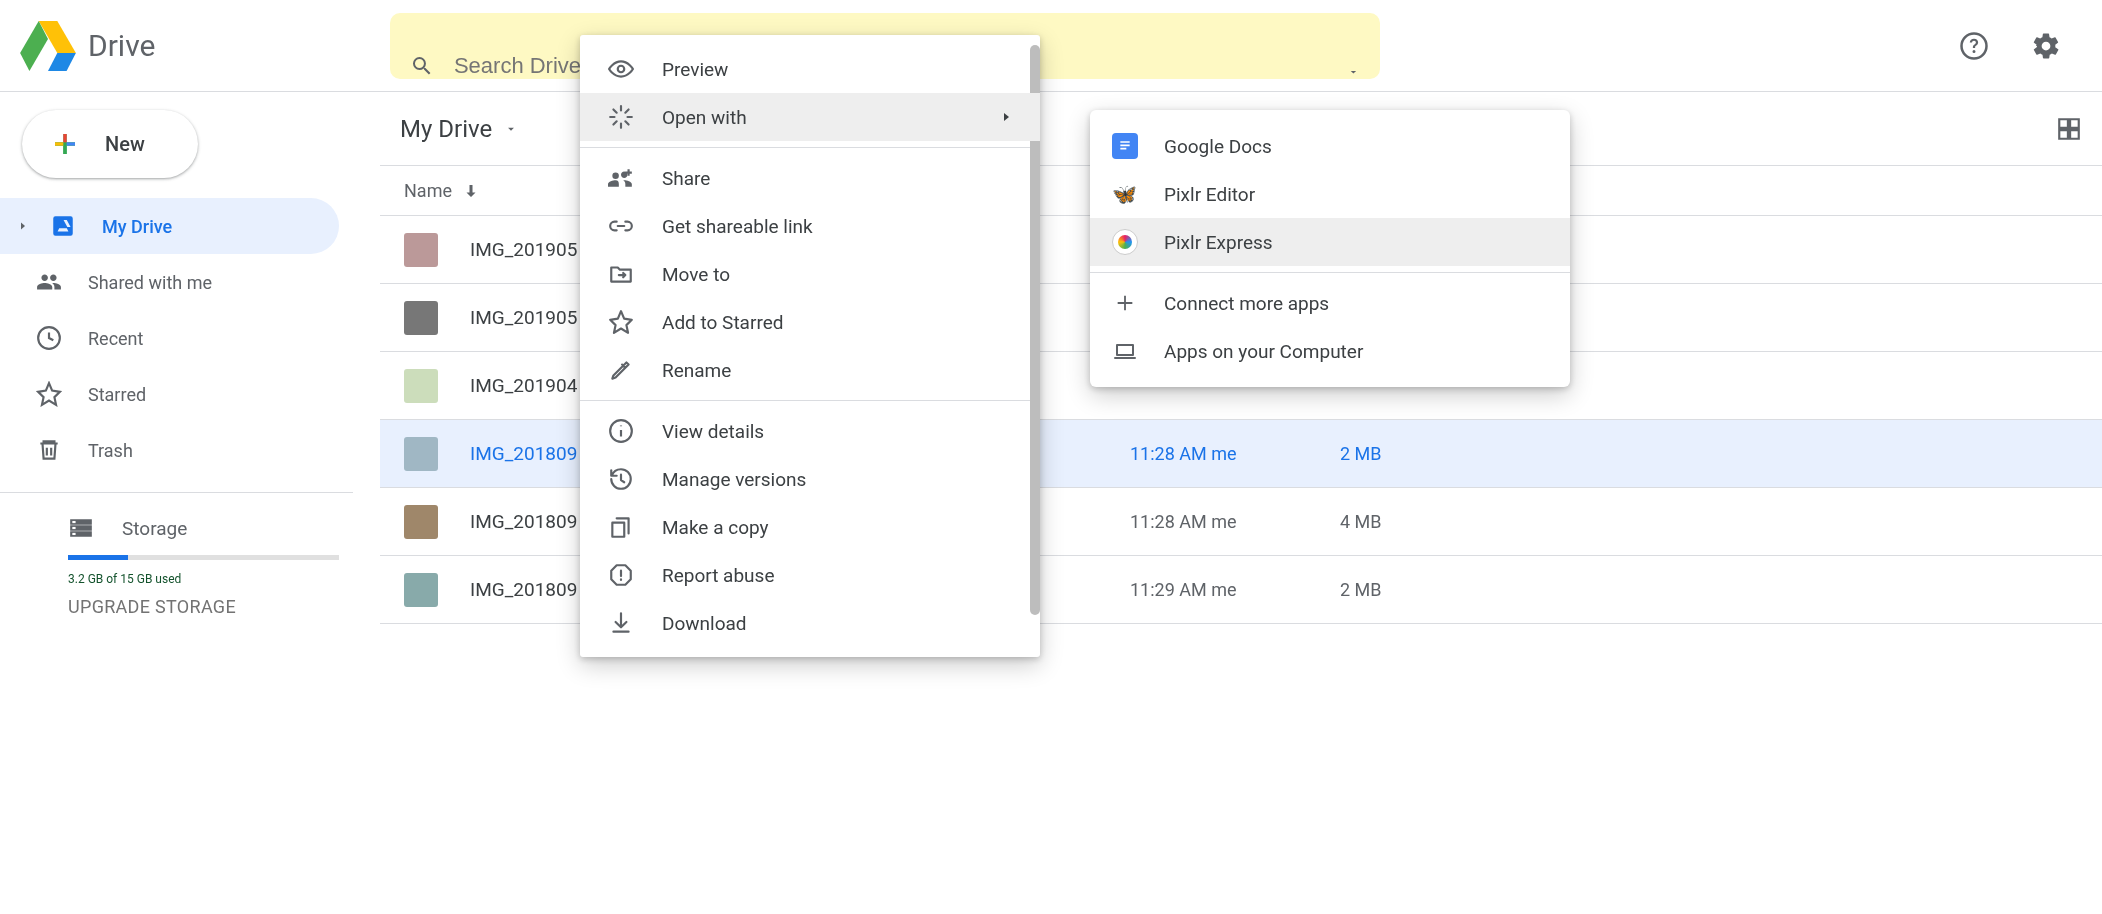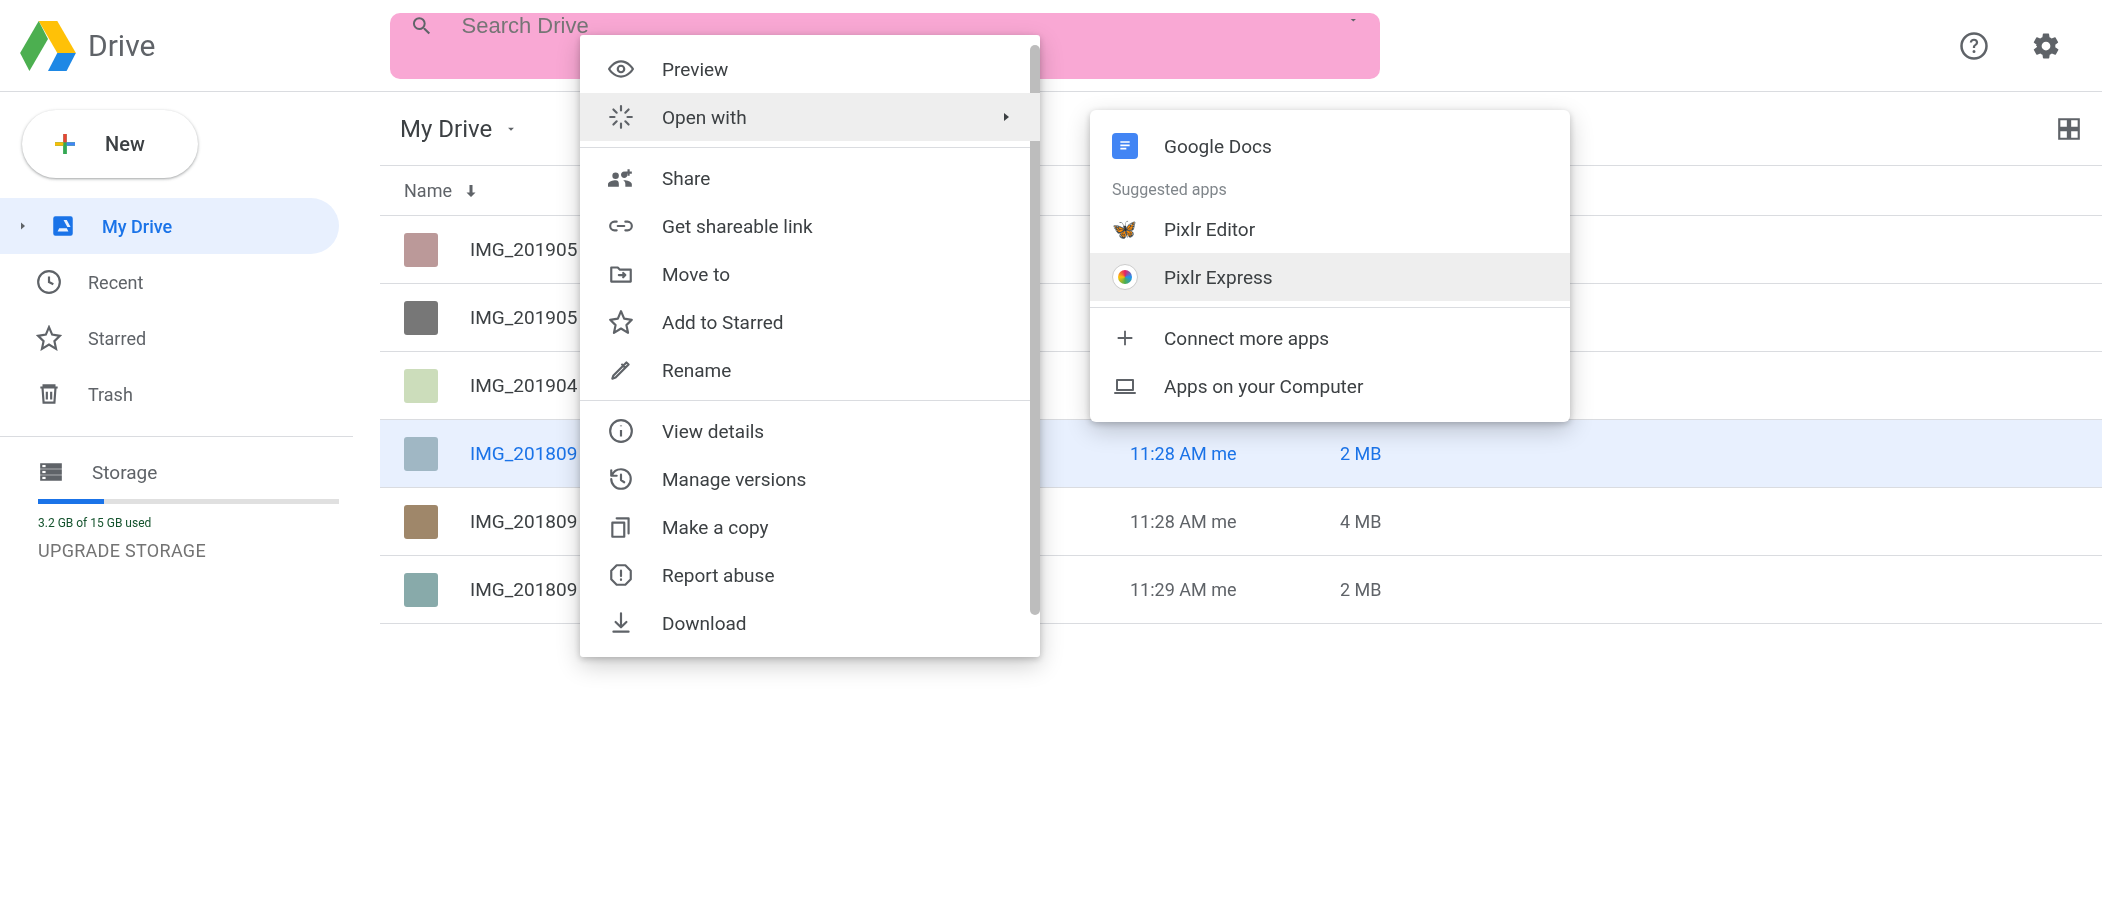"Search Drive" .search-wrapper { align-items: flex-start -> flex-end; background: #f9a8d4 -> #fef9c3; gap: 28px -> 20px }
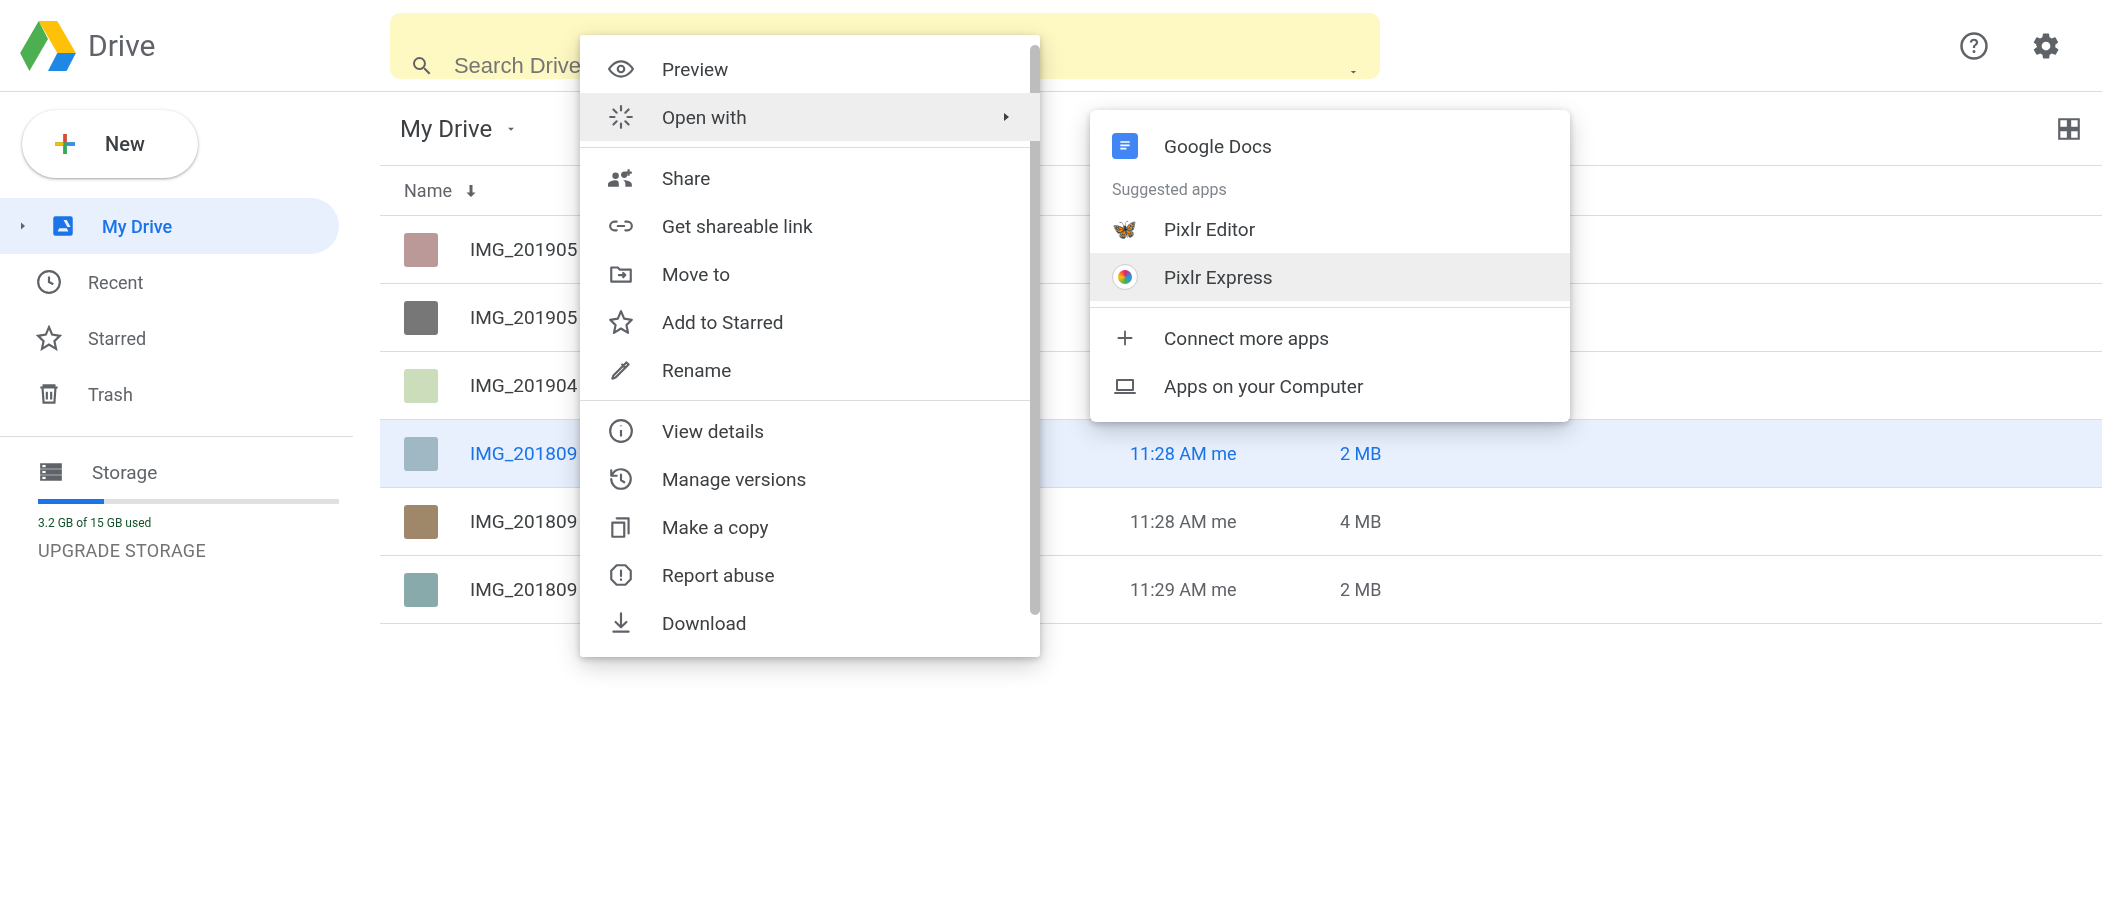"Suggested apps" div.submenu-heading { html: <div>Suggested apps</div> -> none }
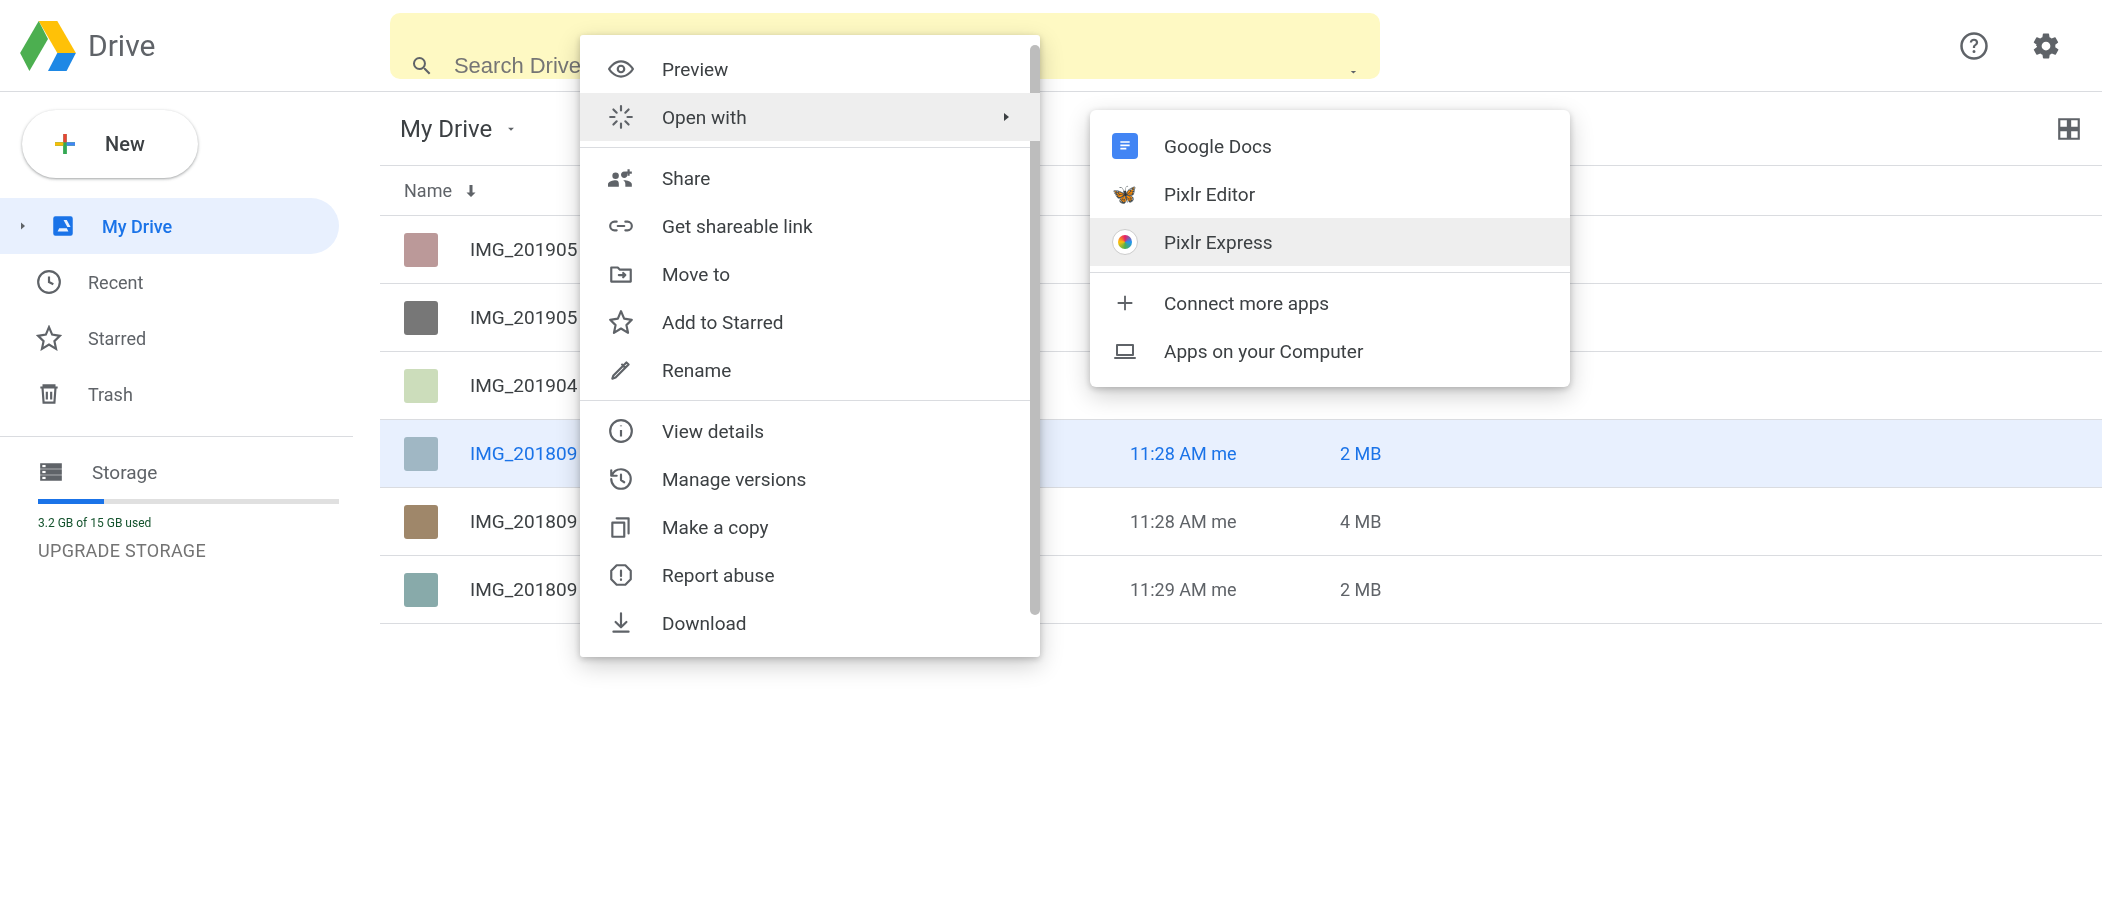"Shared with me" div.nav-item { html: none -> <div> <svg> <path></path> </svg> <span>Shared with me</span> </div> }
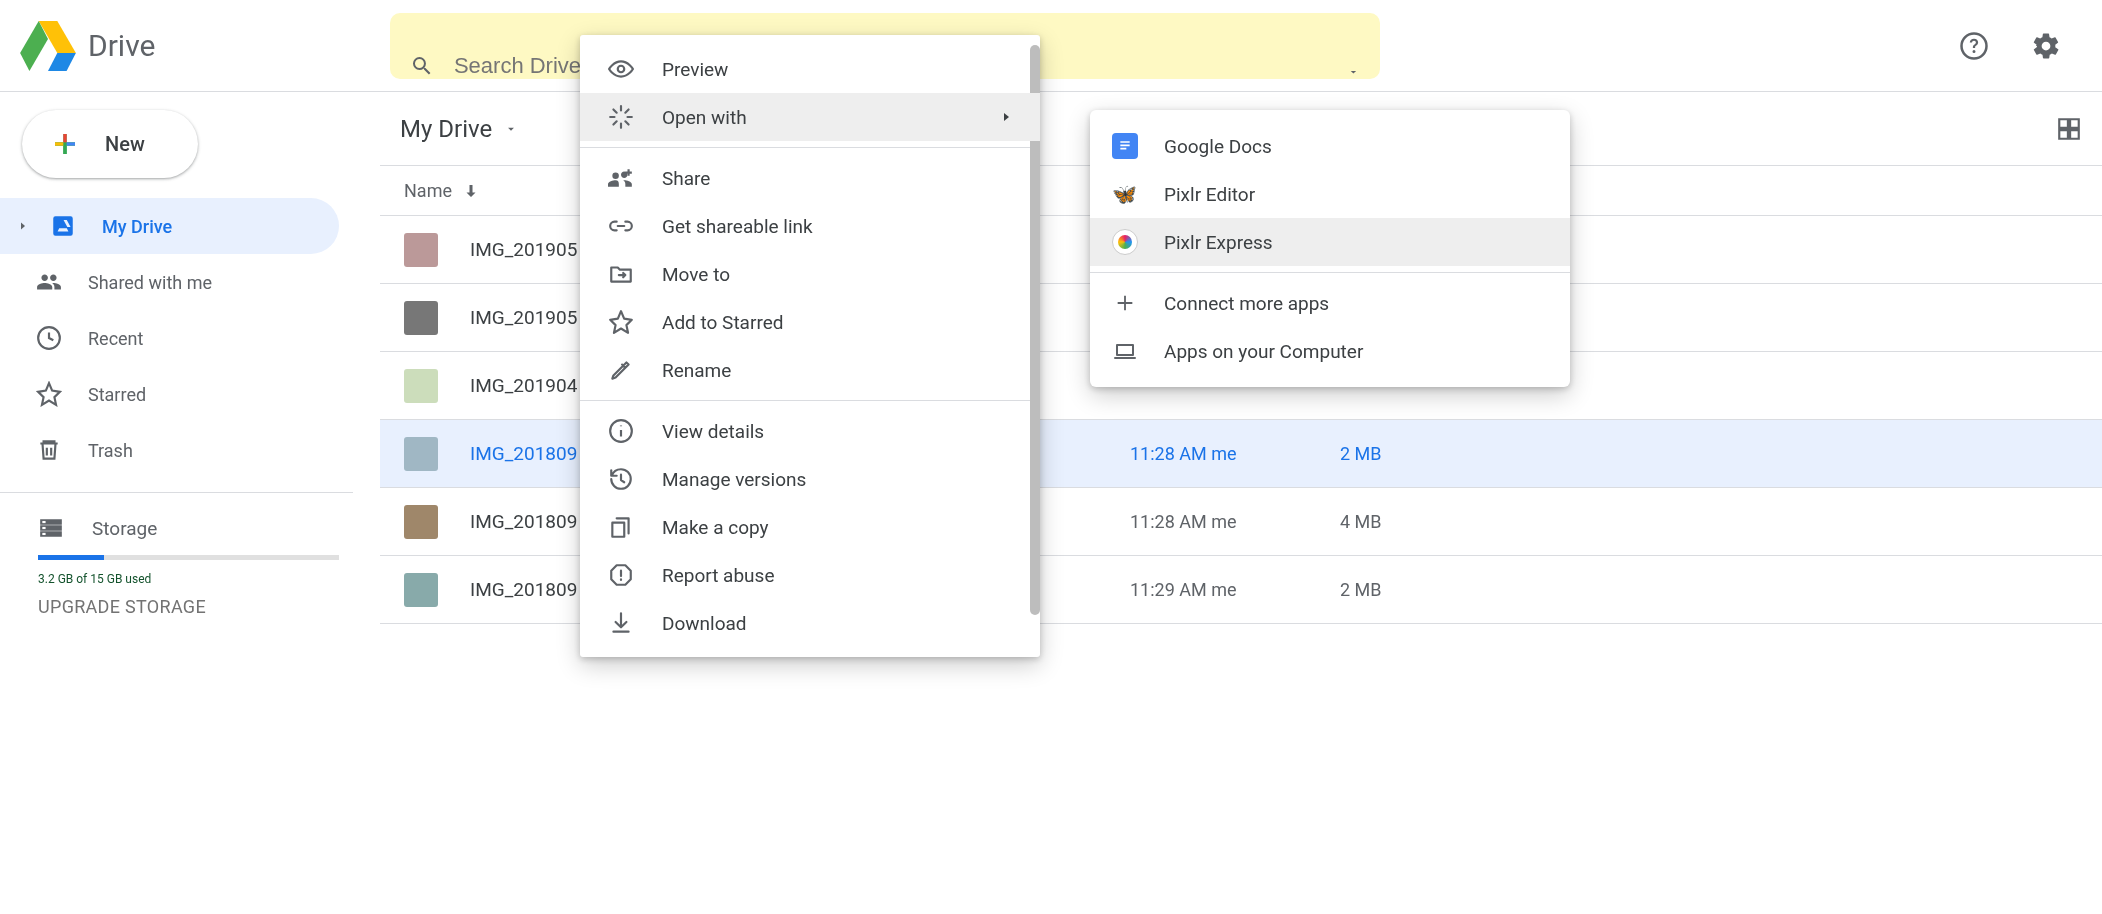"Storage" .storage-section { margin-left: none -> 30px }
